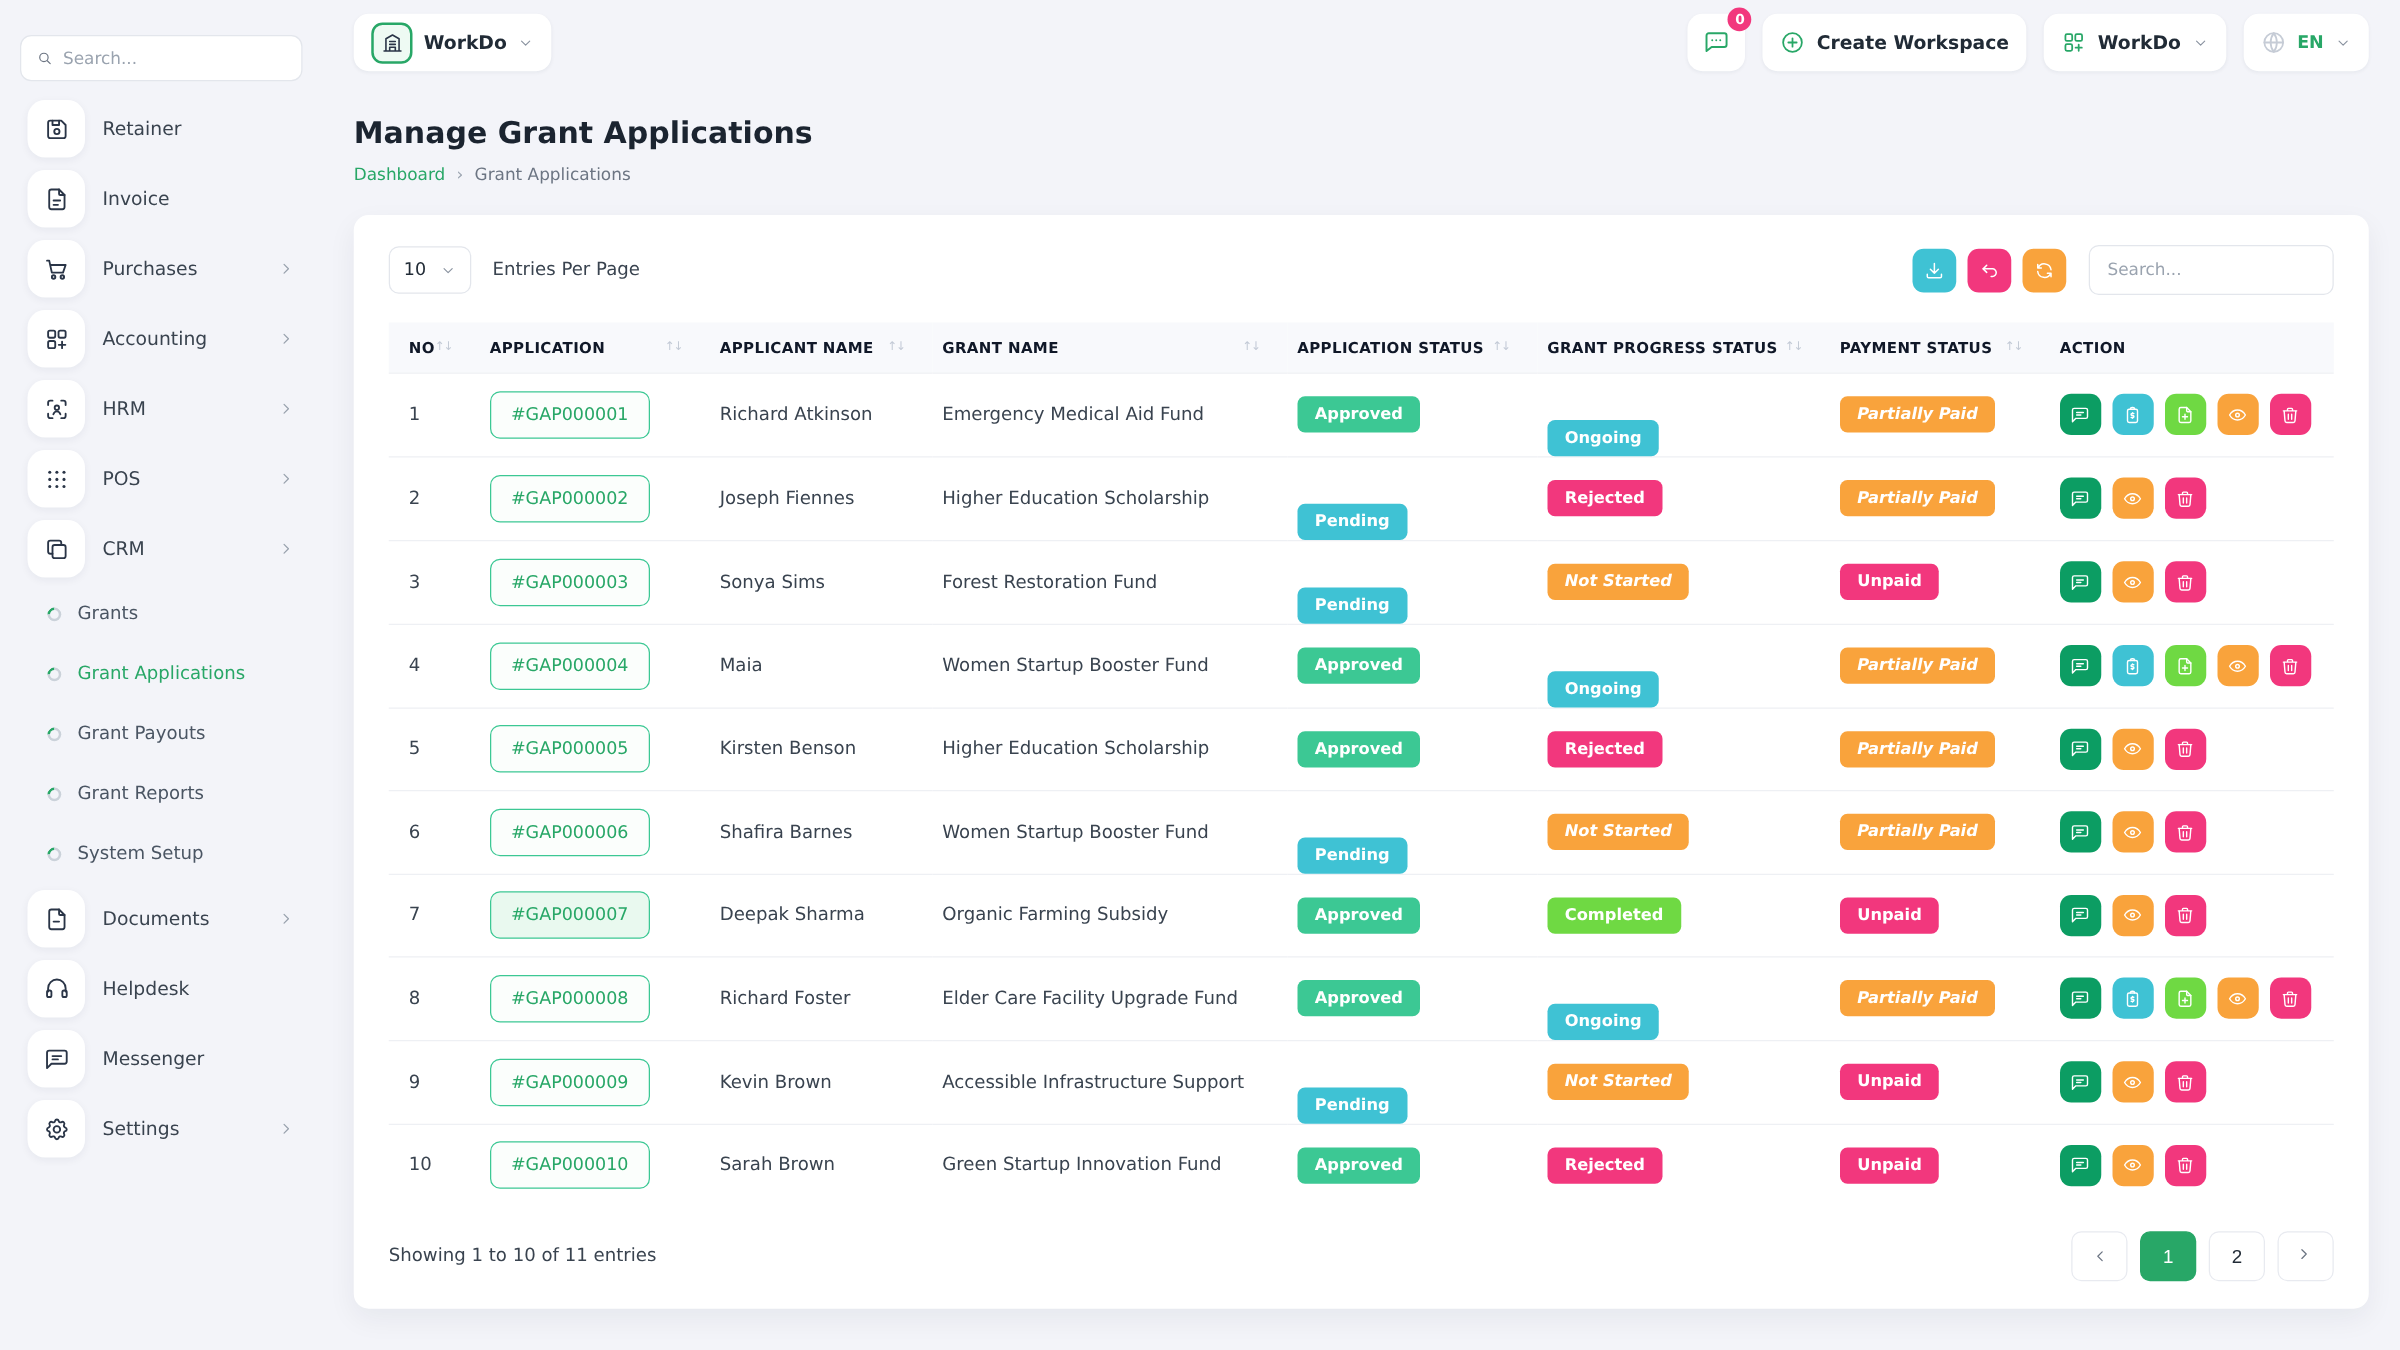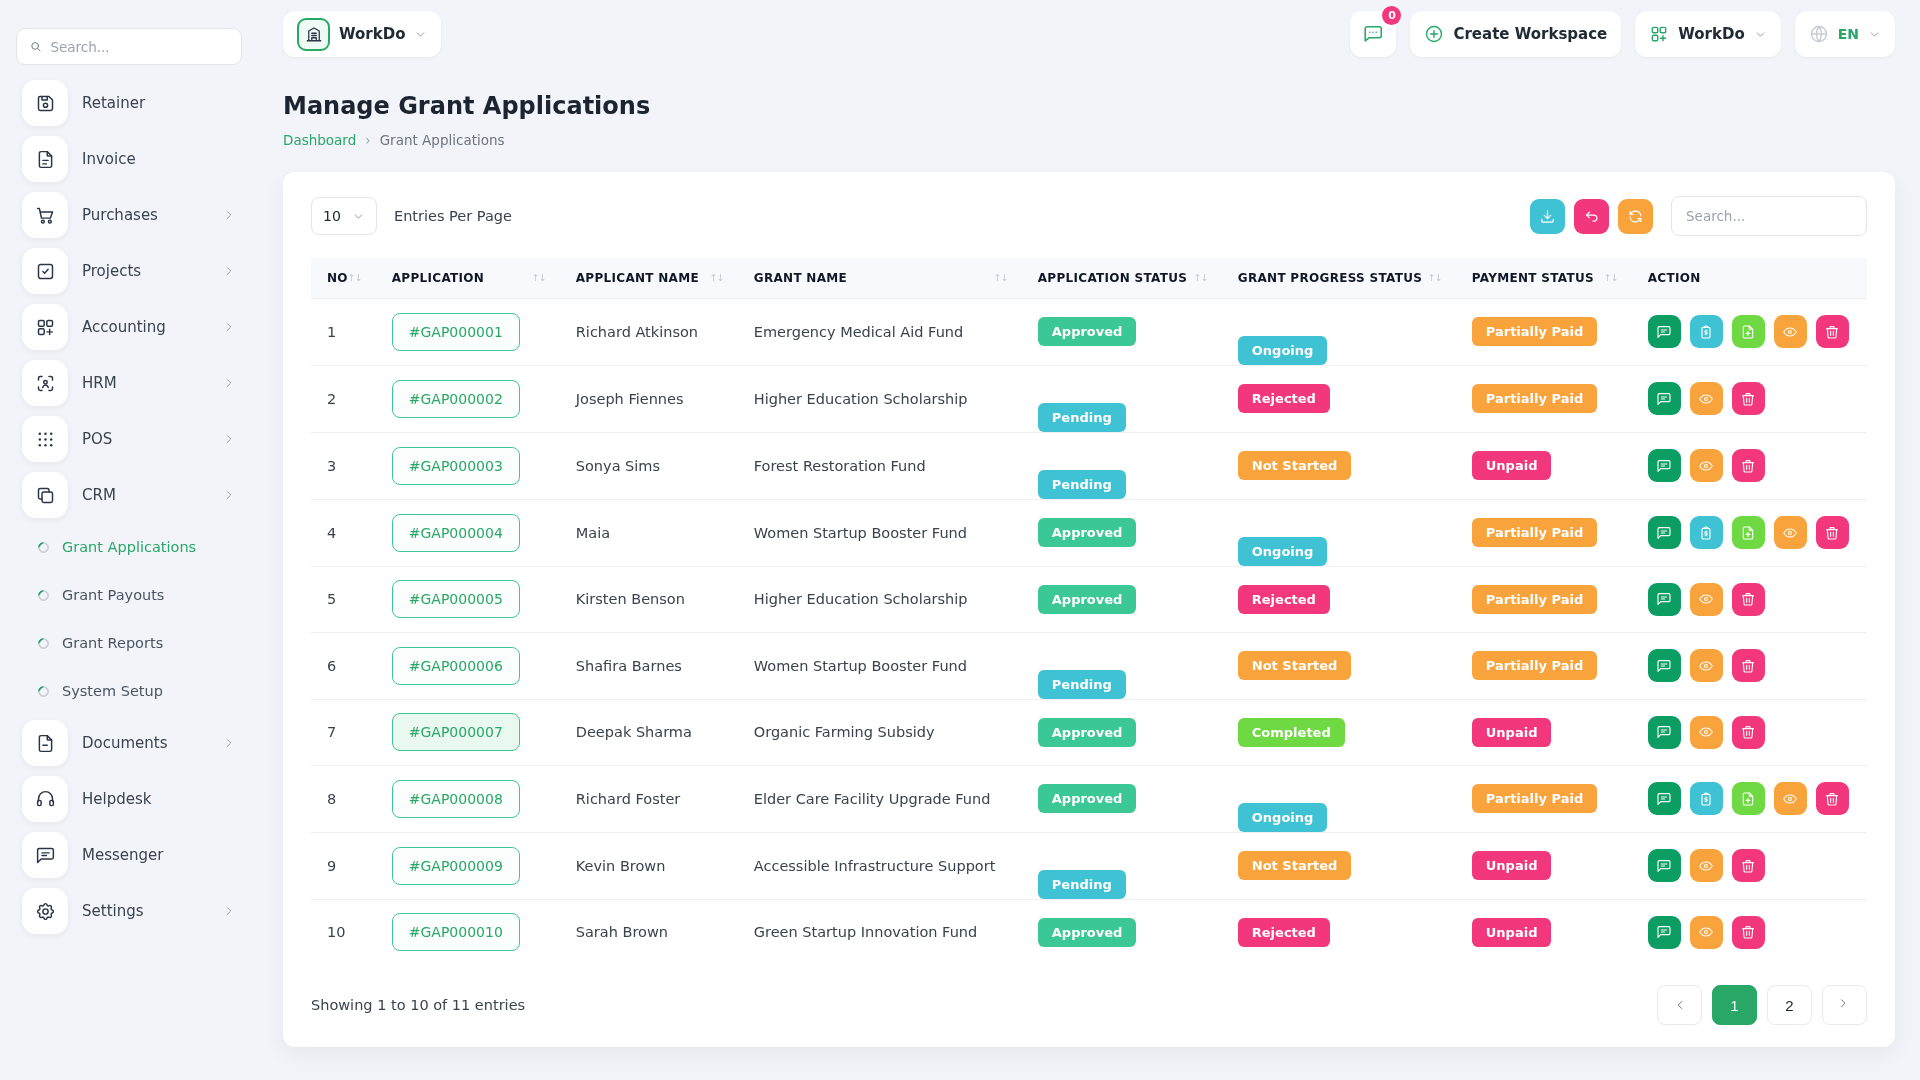"Projects" div.side-item { html: <div> <span> <svg> <rect></rect> <path></path> </svg> </span> <span>Projects</span> <span> <svg> <path></path> </svg> </span> </div> -> none }
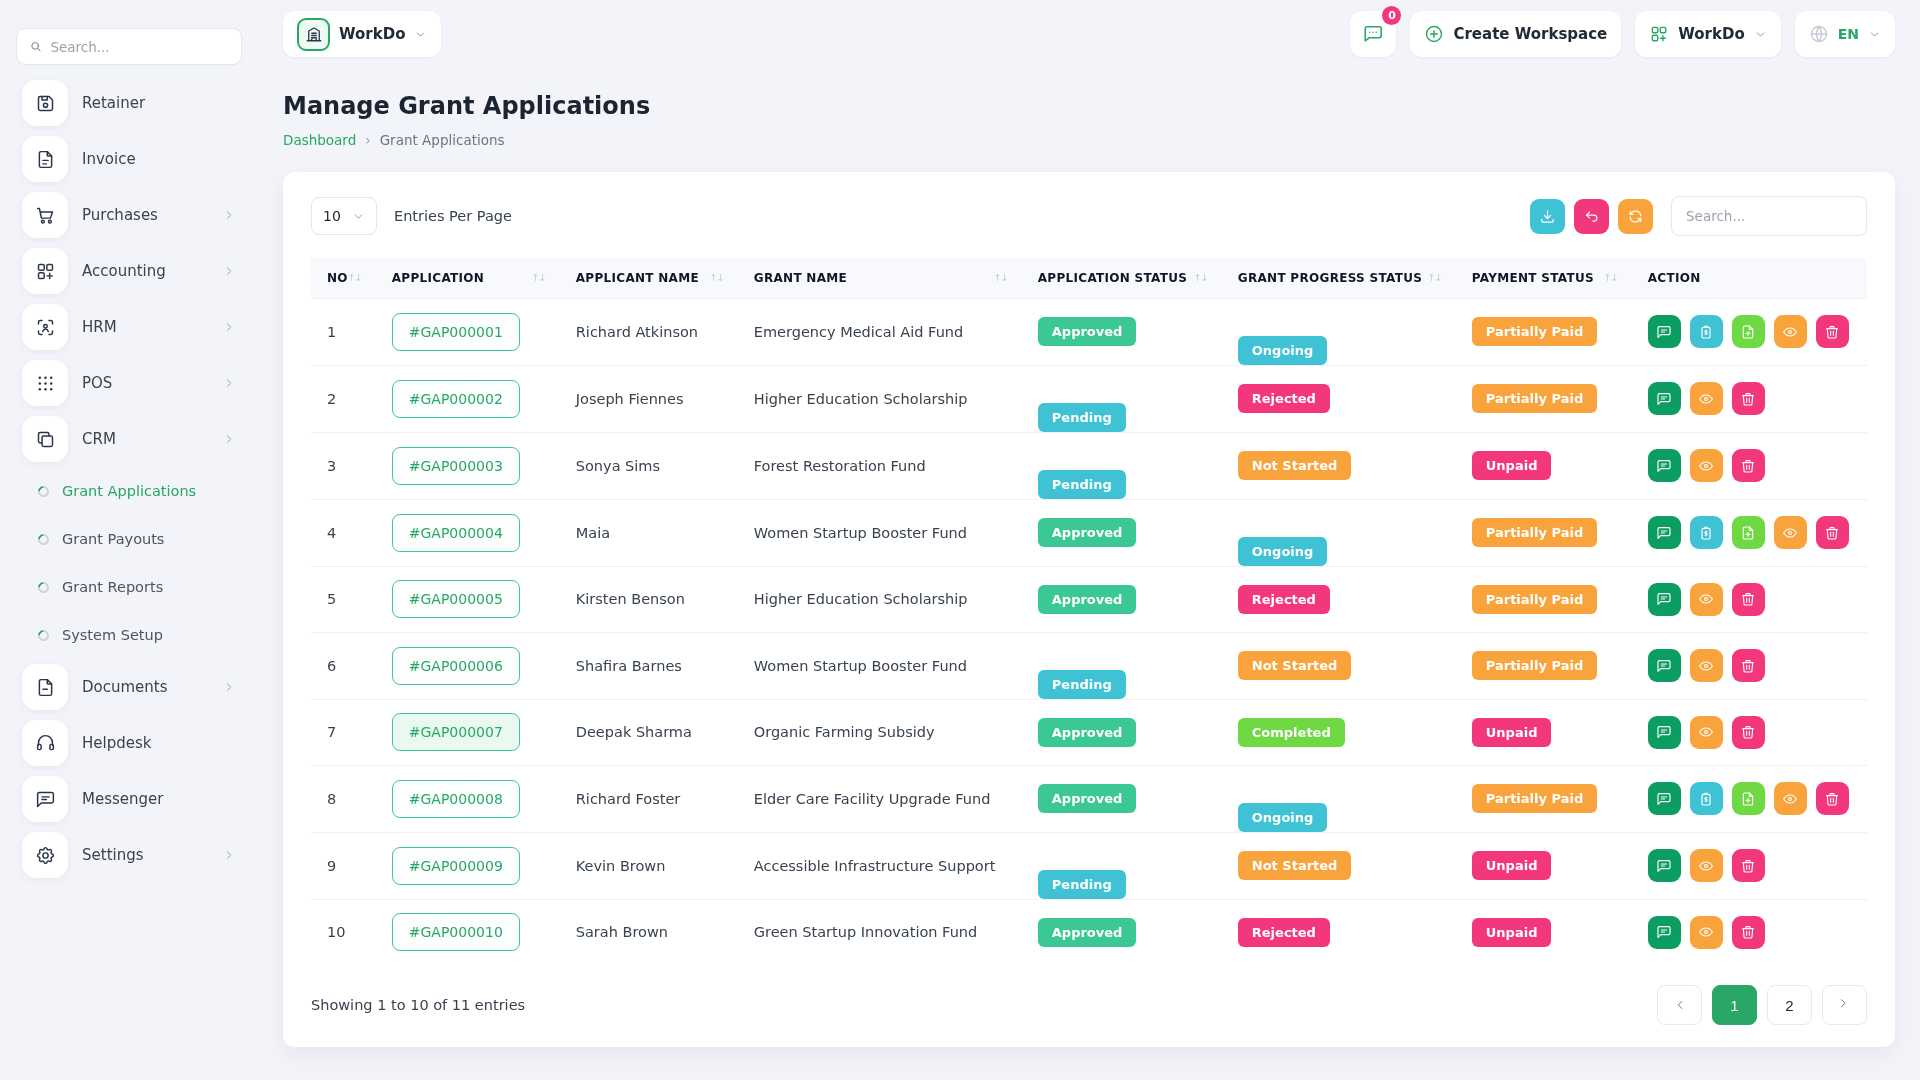"Partially Paid" .b-orange { font-style: none -> italic }
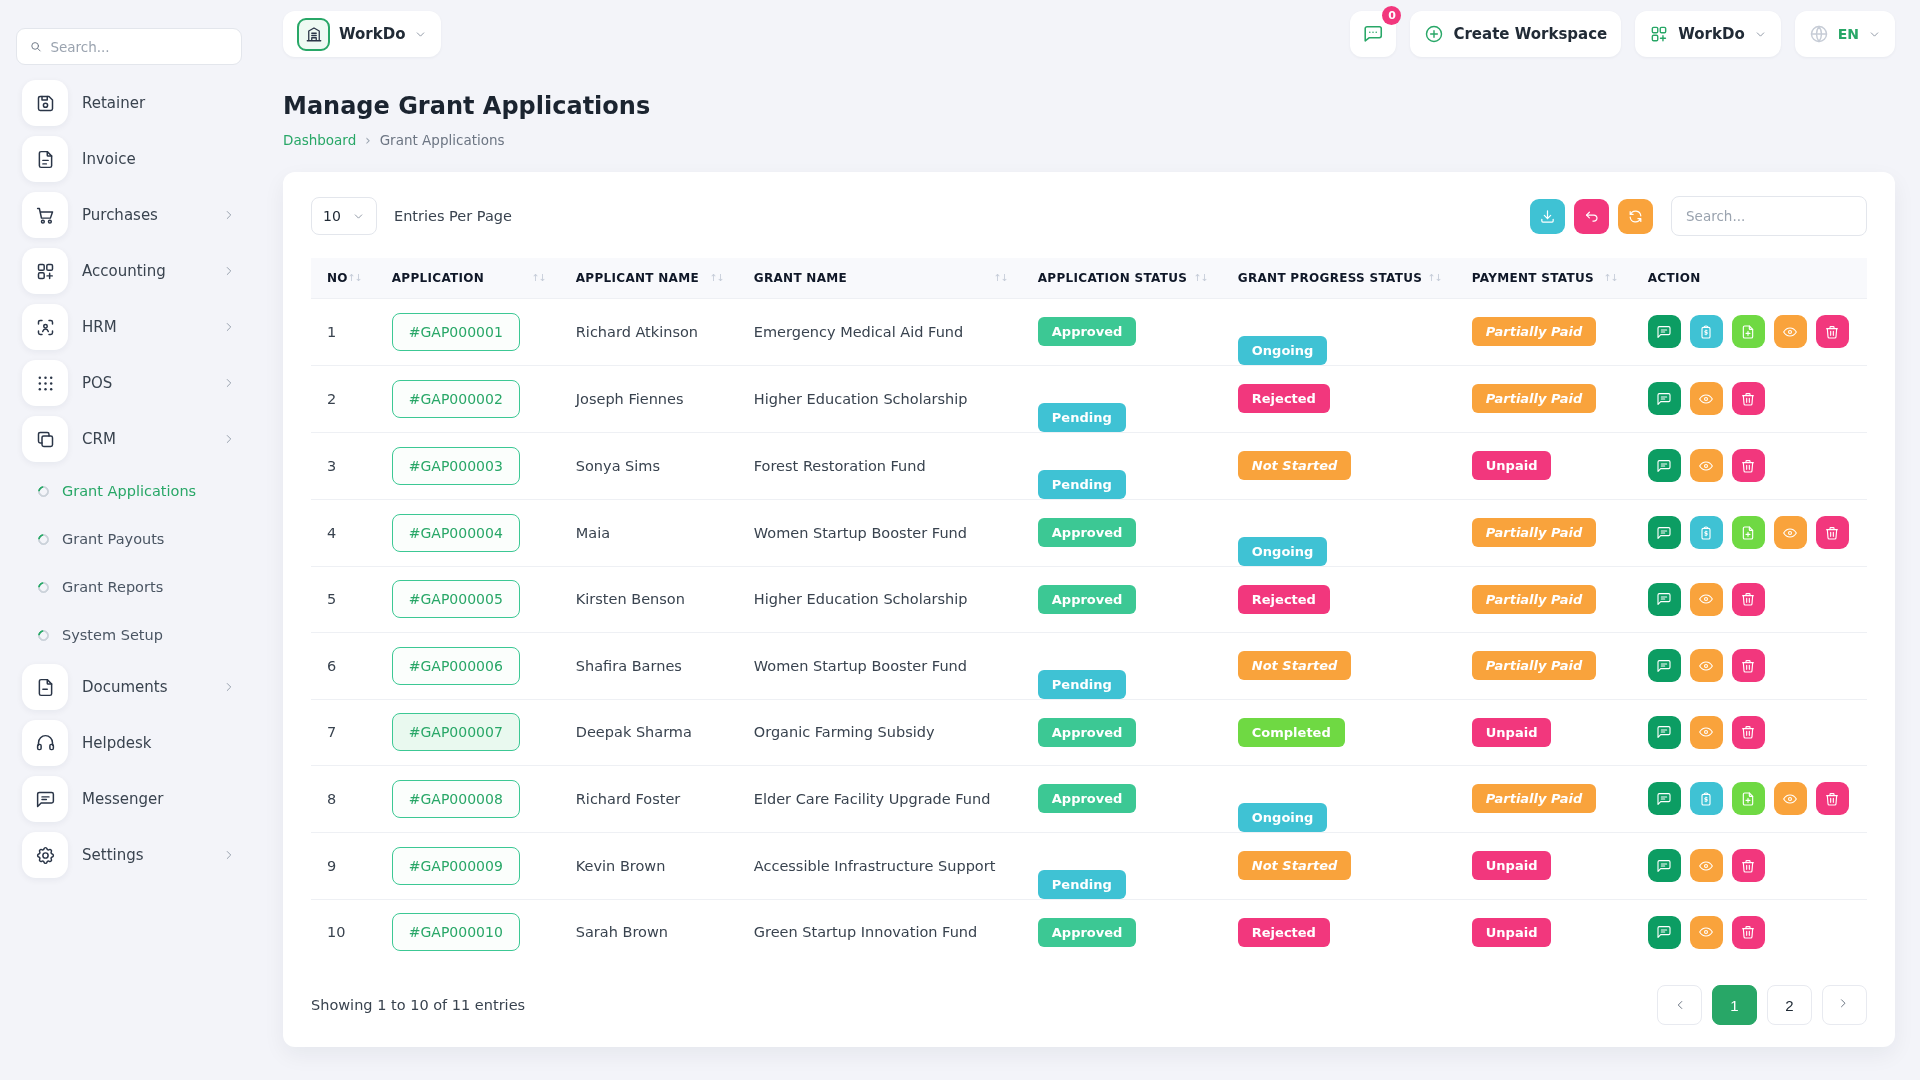"Grants" div.side-sub { html: none -> <div> <span></span> <span>Grants</span> </div> }
